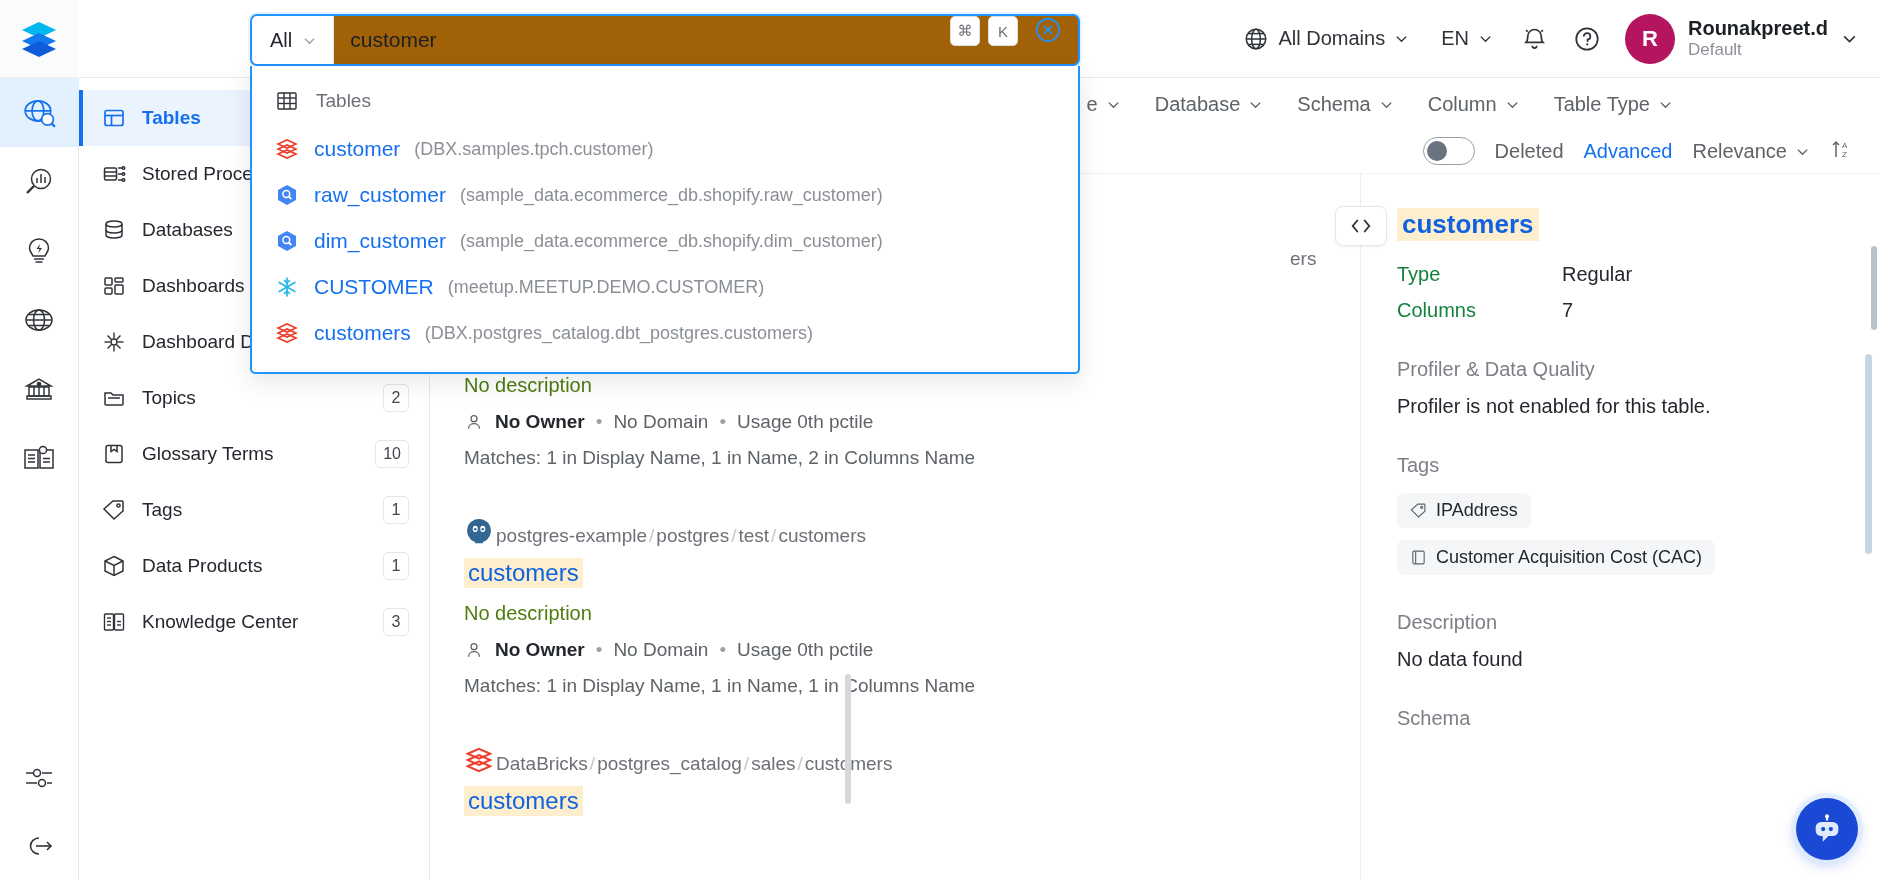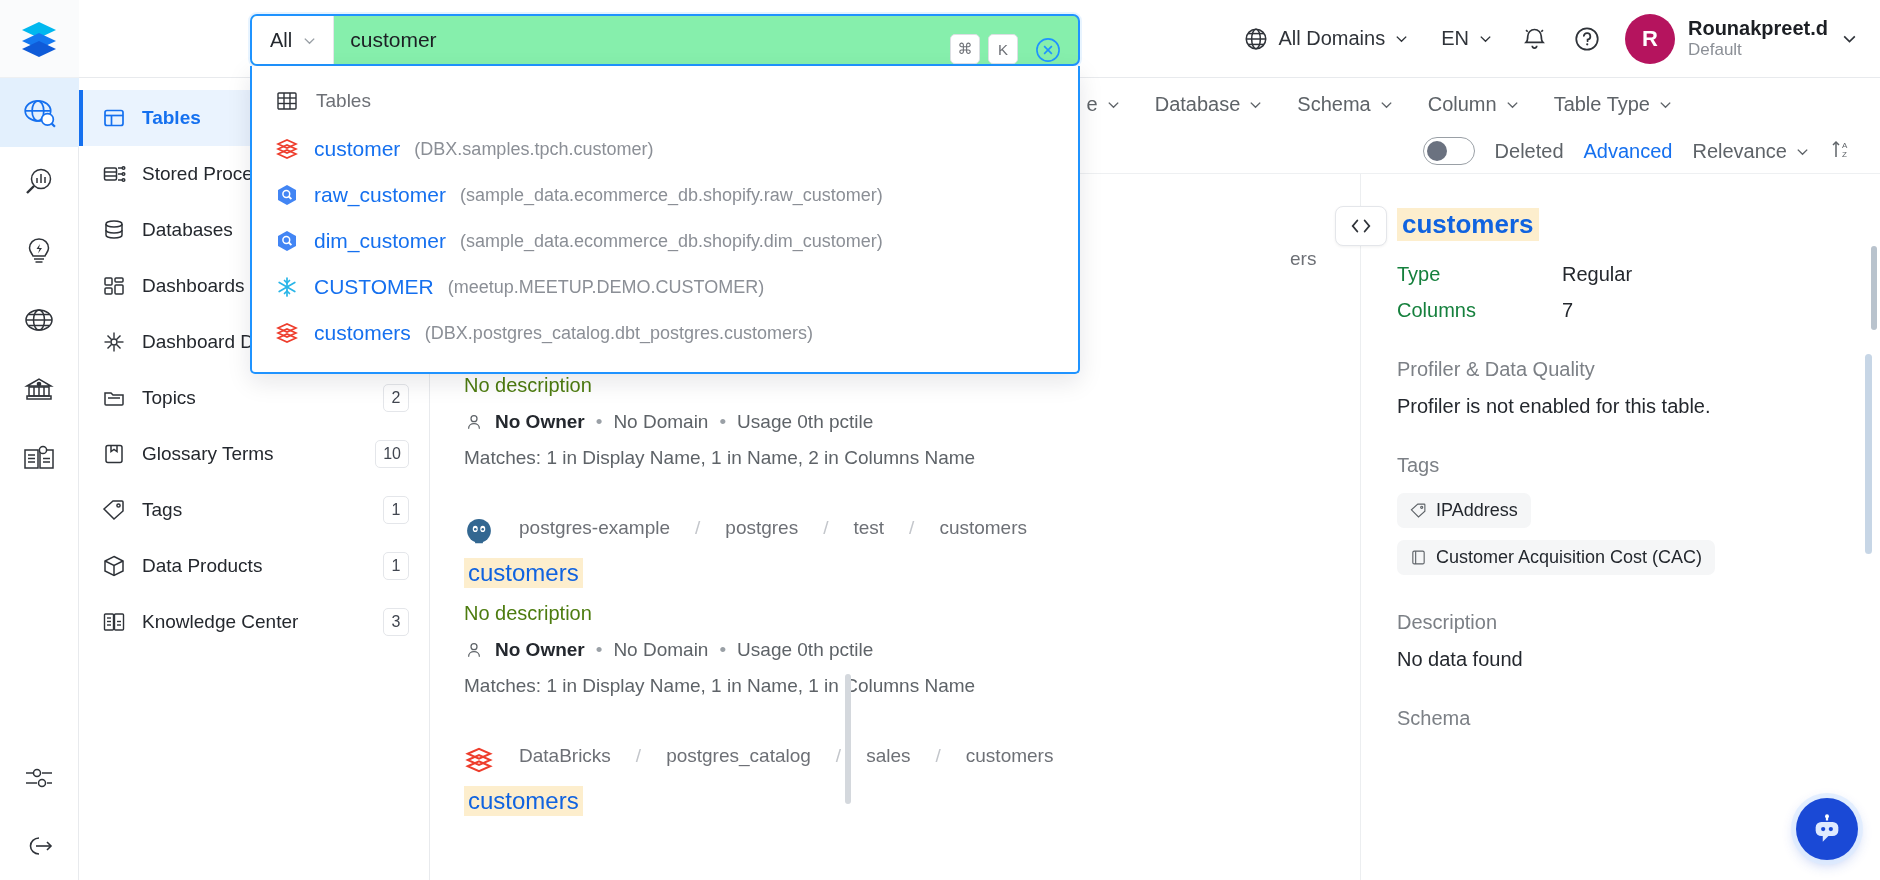"All" .searchbox { align-items: flex-end -> flex-start; background: #86efac -> #a16207 }
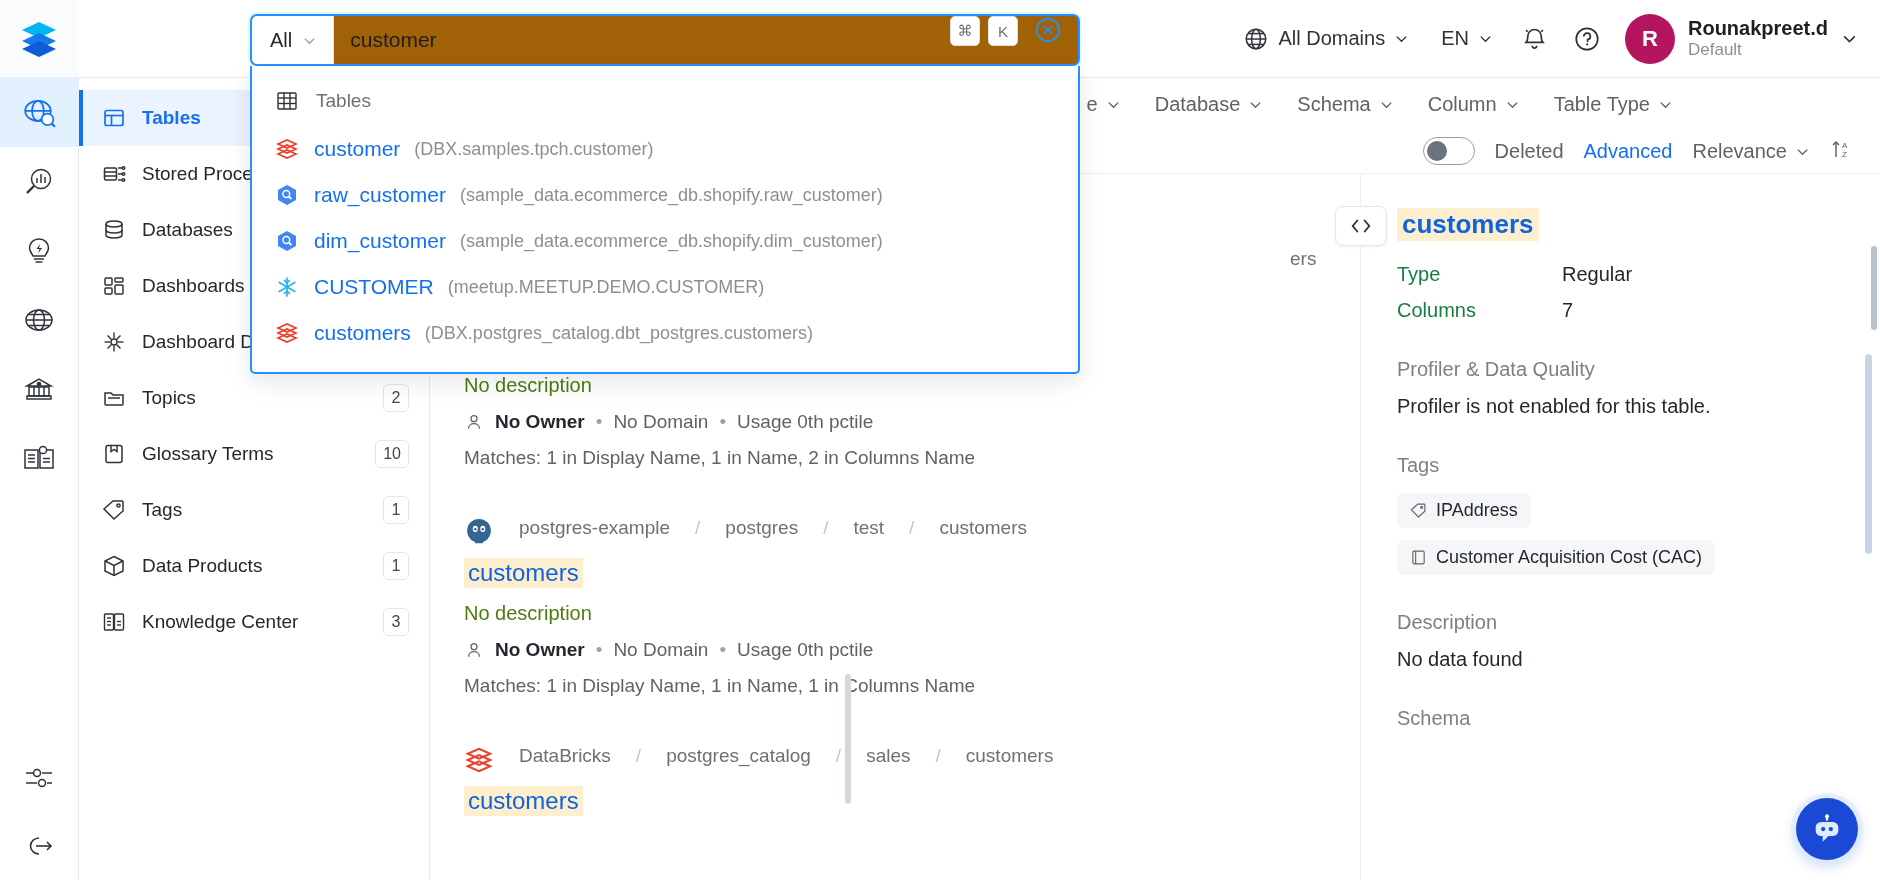"postgres-example" .breadcrumb { align-items: flex-start -> flex-end; gap: 25px -> 2px }
